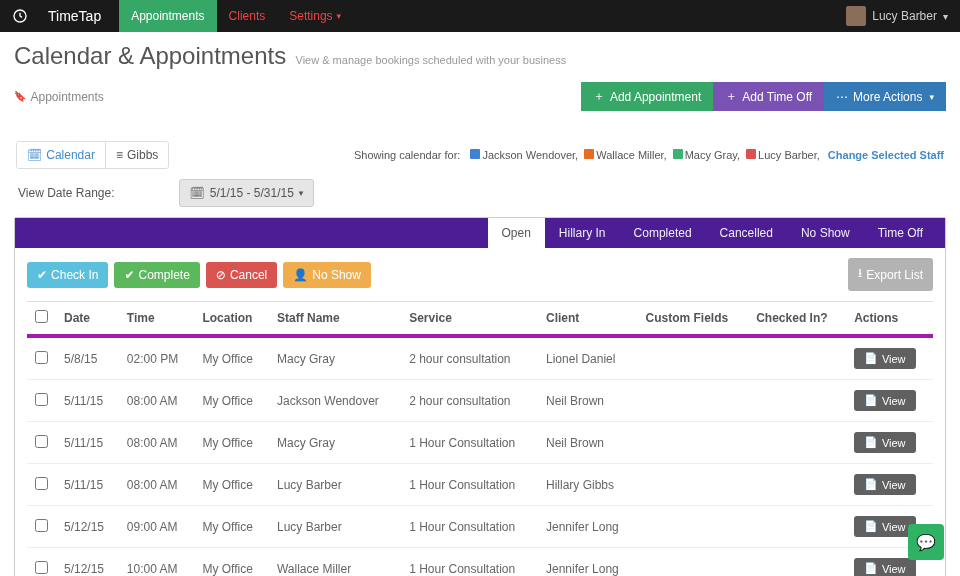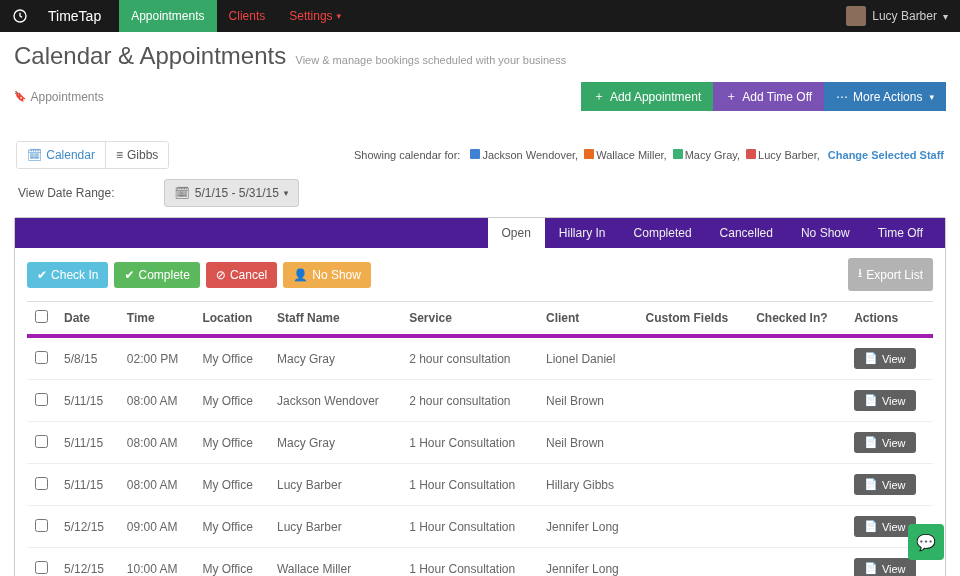"View Date Range:" .rangebar { gap: 49px -> 64px }
